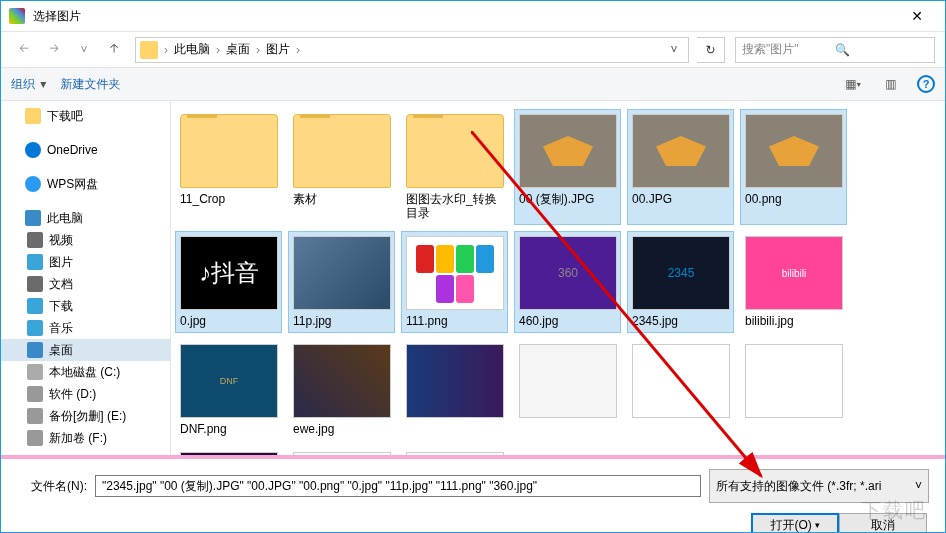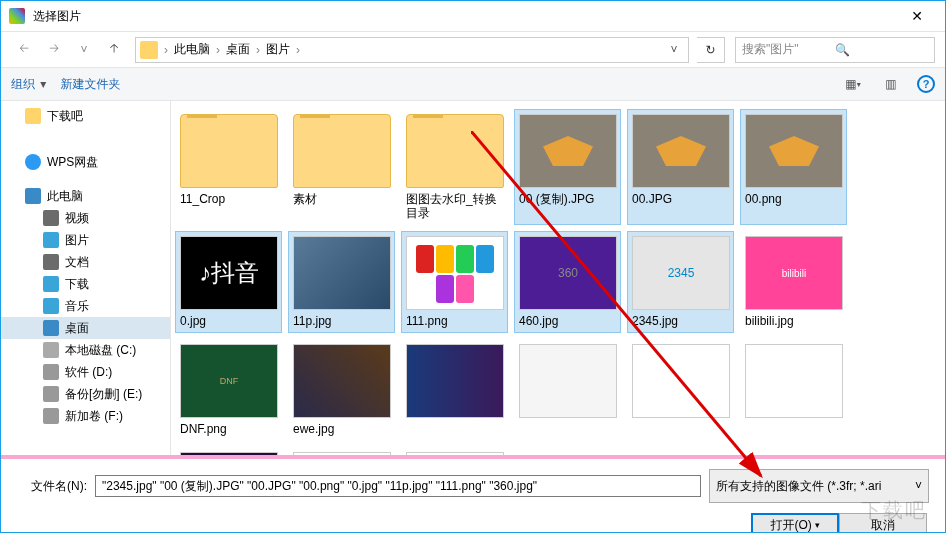"OneDrive" div.treeitem { html: none -> <div> <div></div> <span>OneDrive</span> </div> }
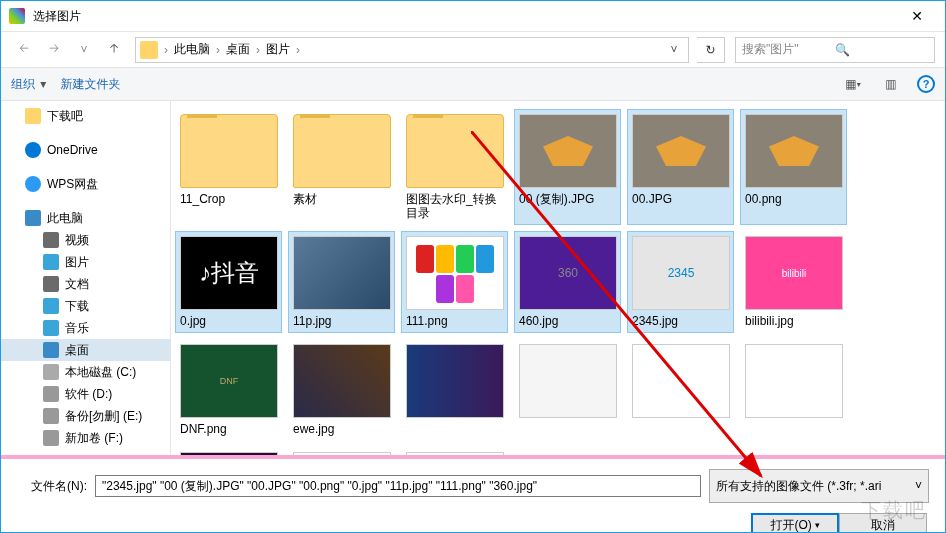"视频" .treeitem.l2 { padding-left: 42px -> 26px }
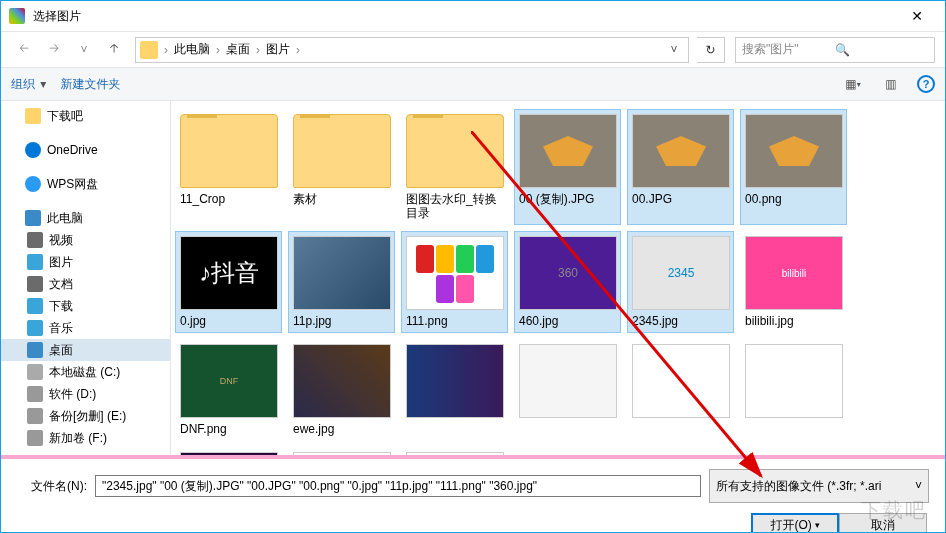"2345" .thumb.w2345 { background: #e5e5e5 -> #0f172a }
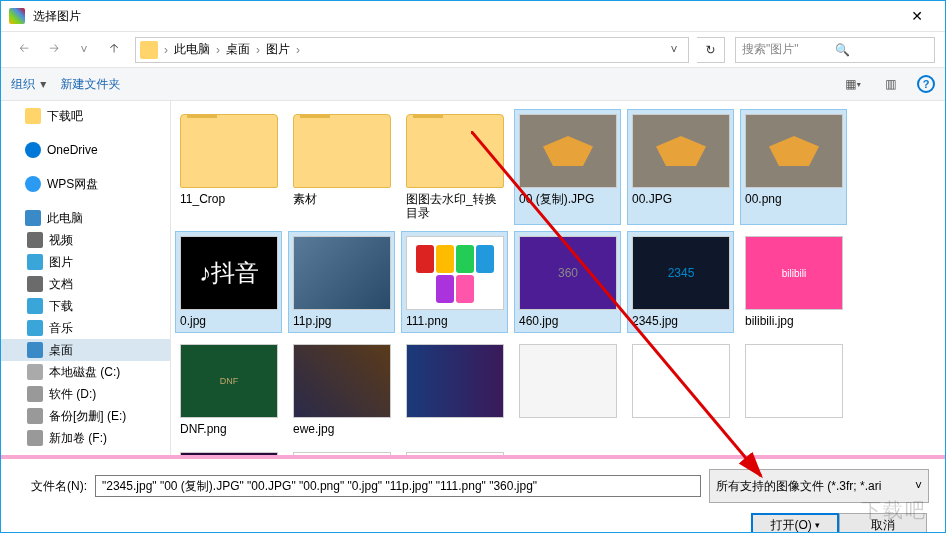"DNF" .thumb.dnf { background: #14532d -> #0c4a6e }
